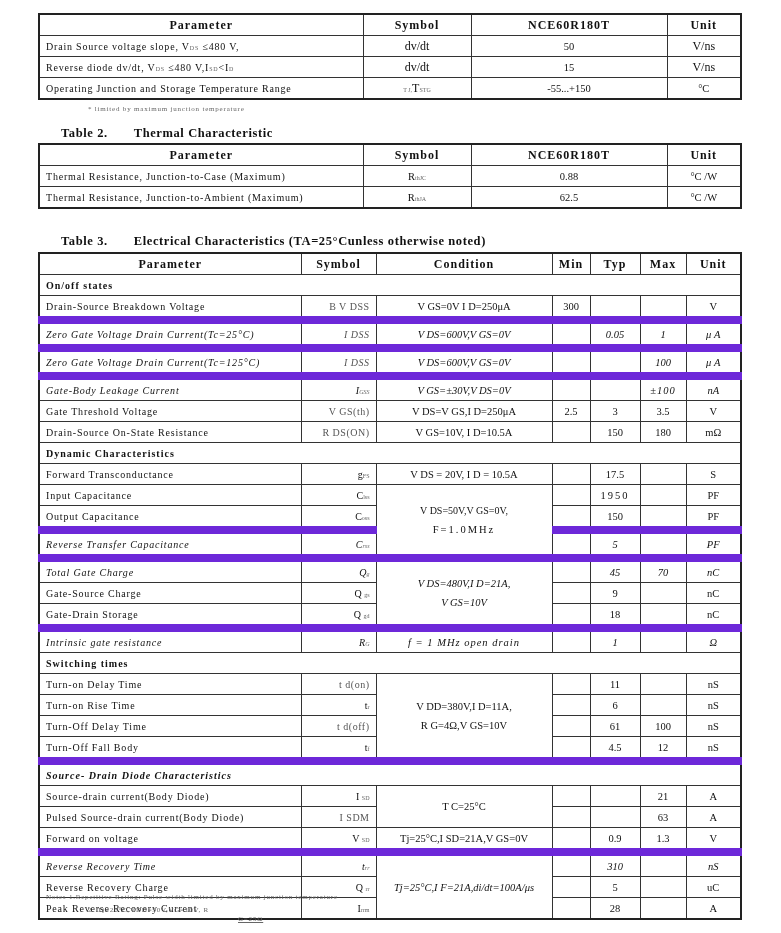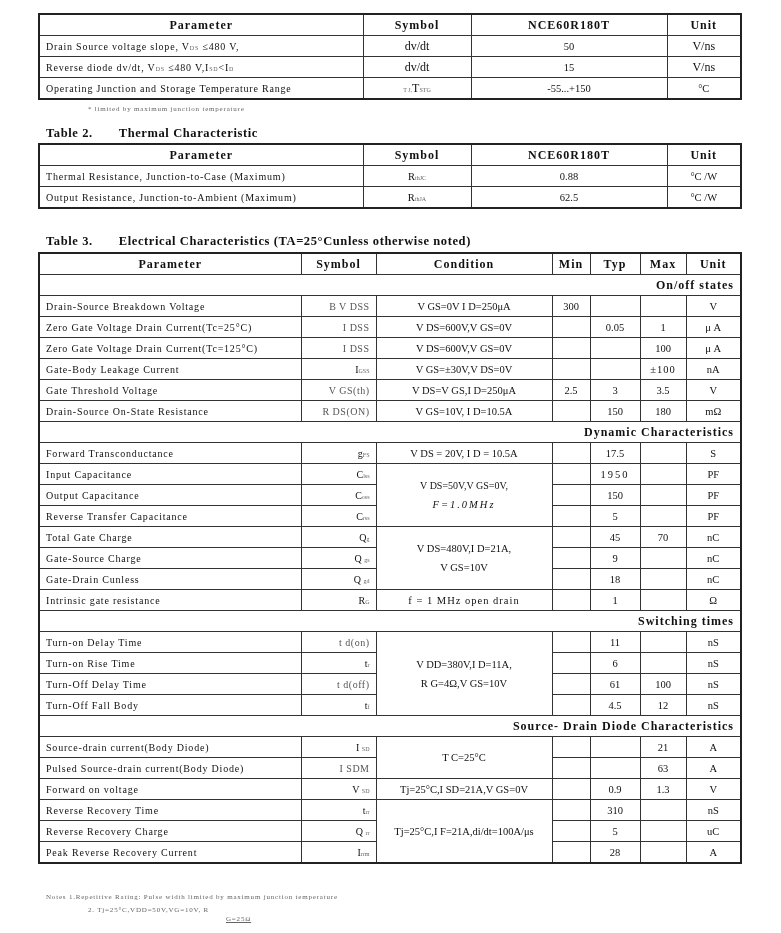"Table 2. Thermal Characteristic" .title { left: 46px -> 61px }
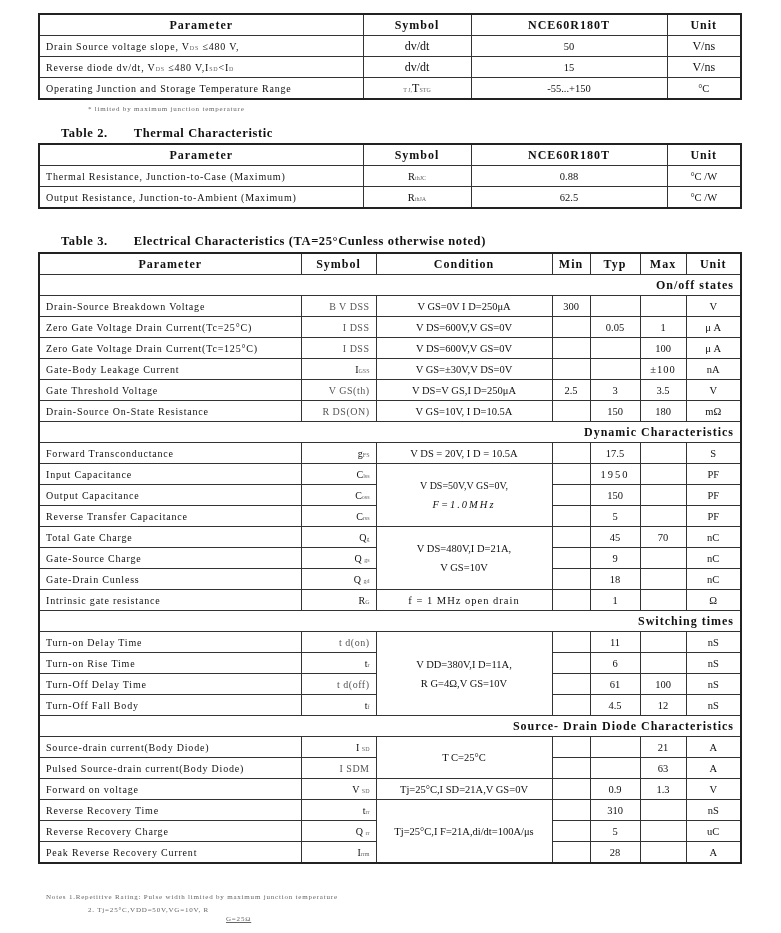"Output Resistance, Junction-to-Ambient" td.p { text: Output -> Thermal }
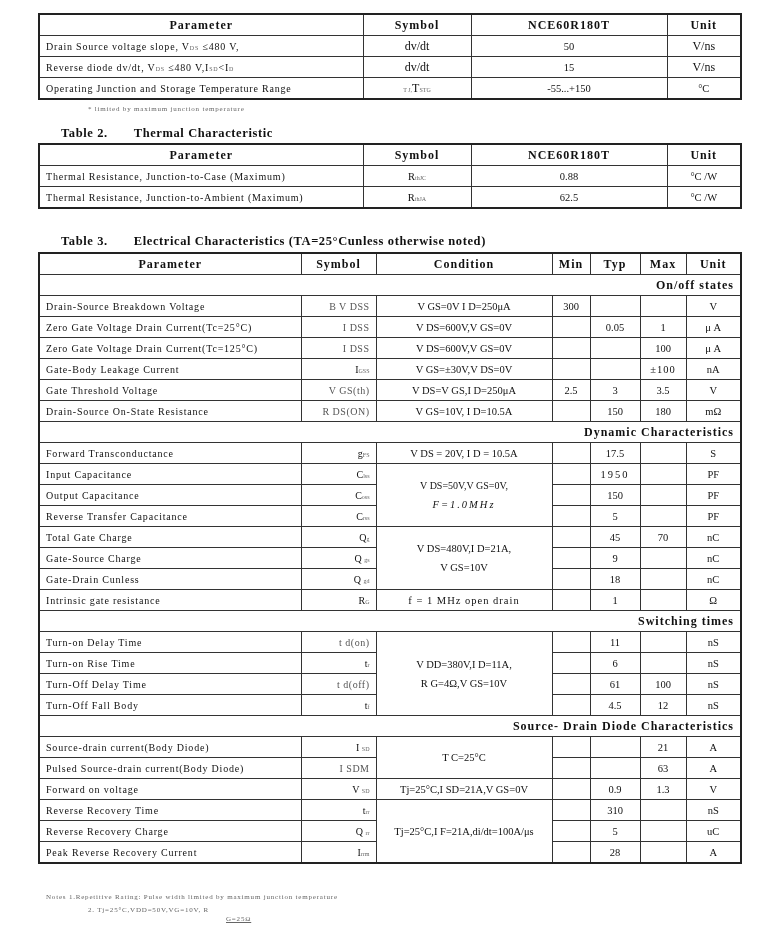"On/off states" .sec td { font-size: 12px -> 10px; text-align: right -> left }
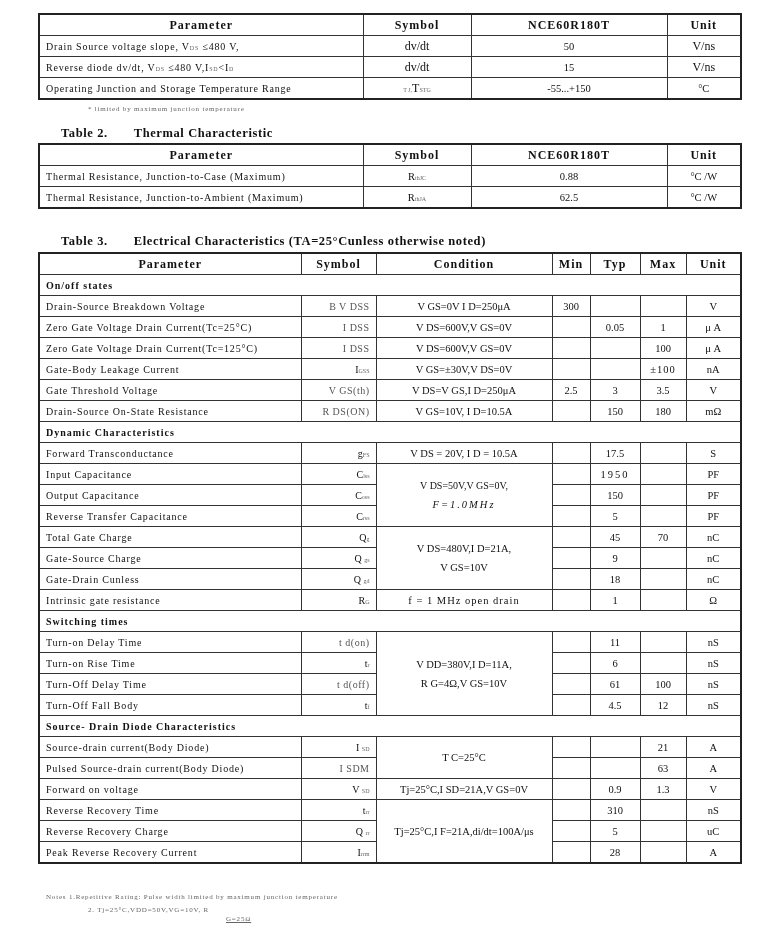"Zero Gate Voltage Drain Current(Tc=25°C)" .thick-top td { border-top: 1px solid #6d28d9 -> 8px solid #6d28d9; font-style: none -> italic }
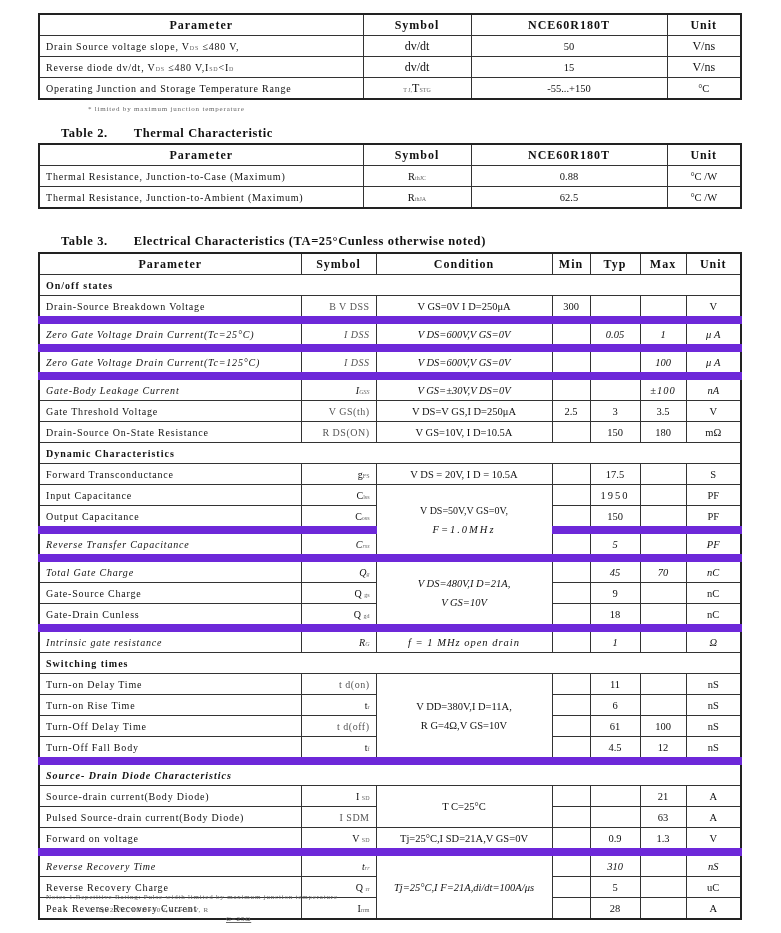"F=1.0MHz" div { font-style: italic -> none }
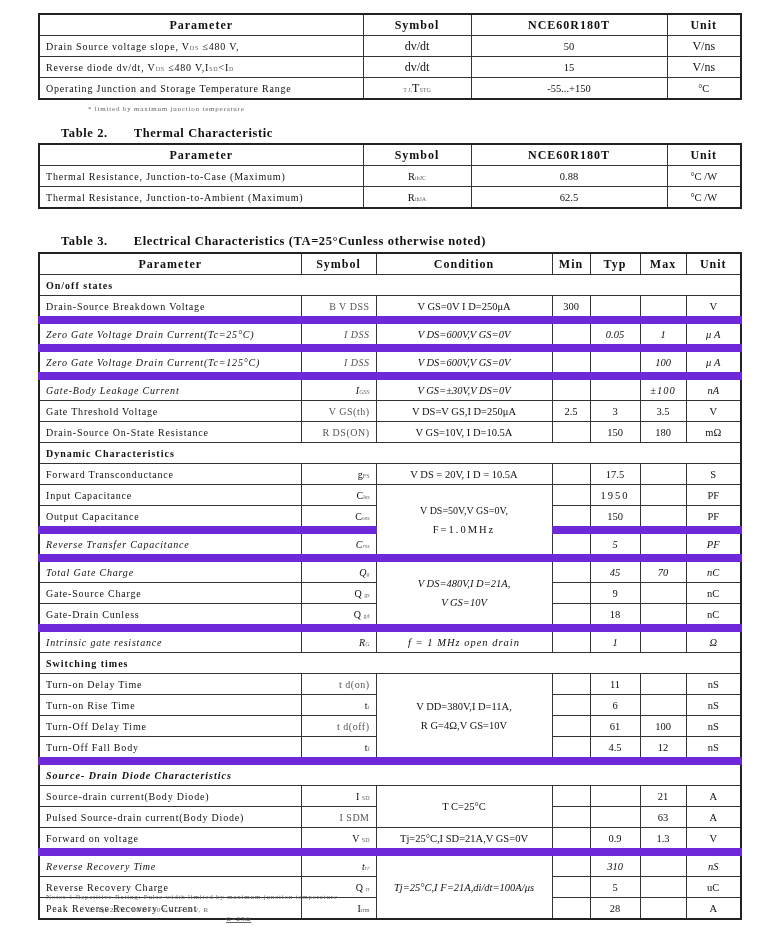"Gate-Drain Cunless" td.p { text: Cunless -> Storage }
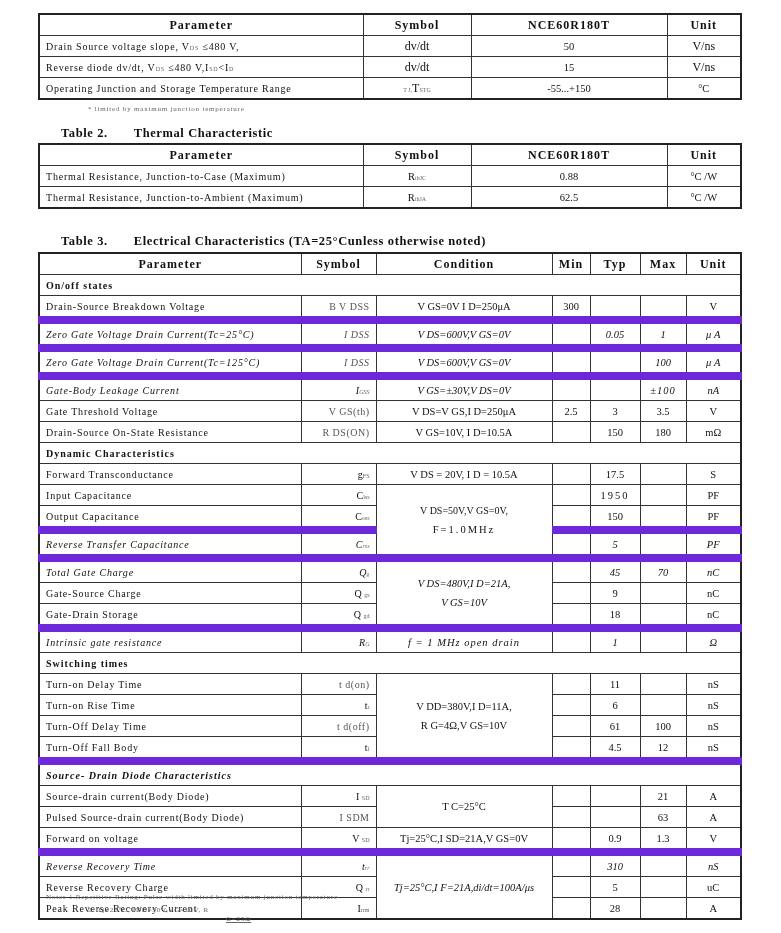"G=25Ω" div.note { left: 226px -> 238px }
